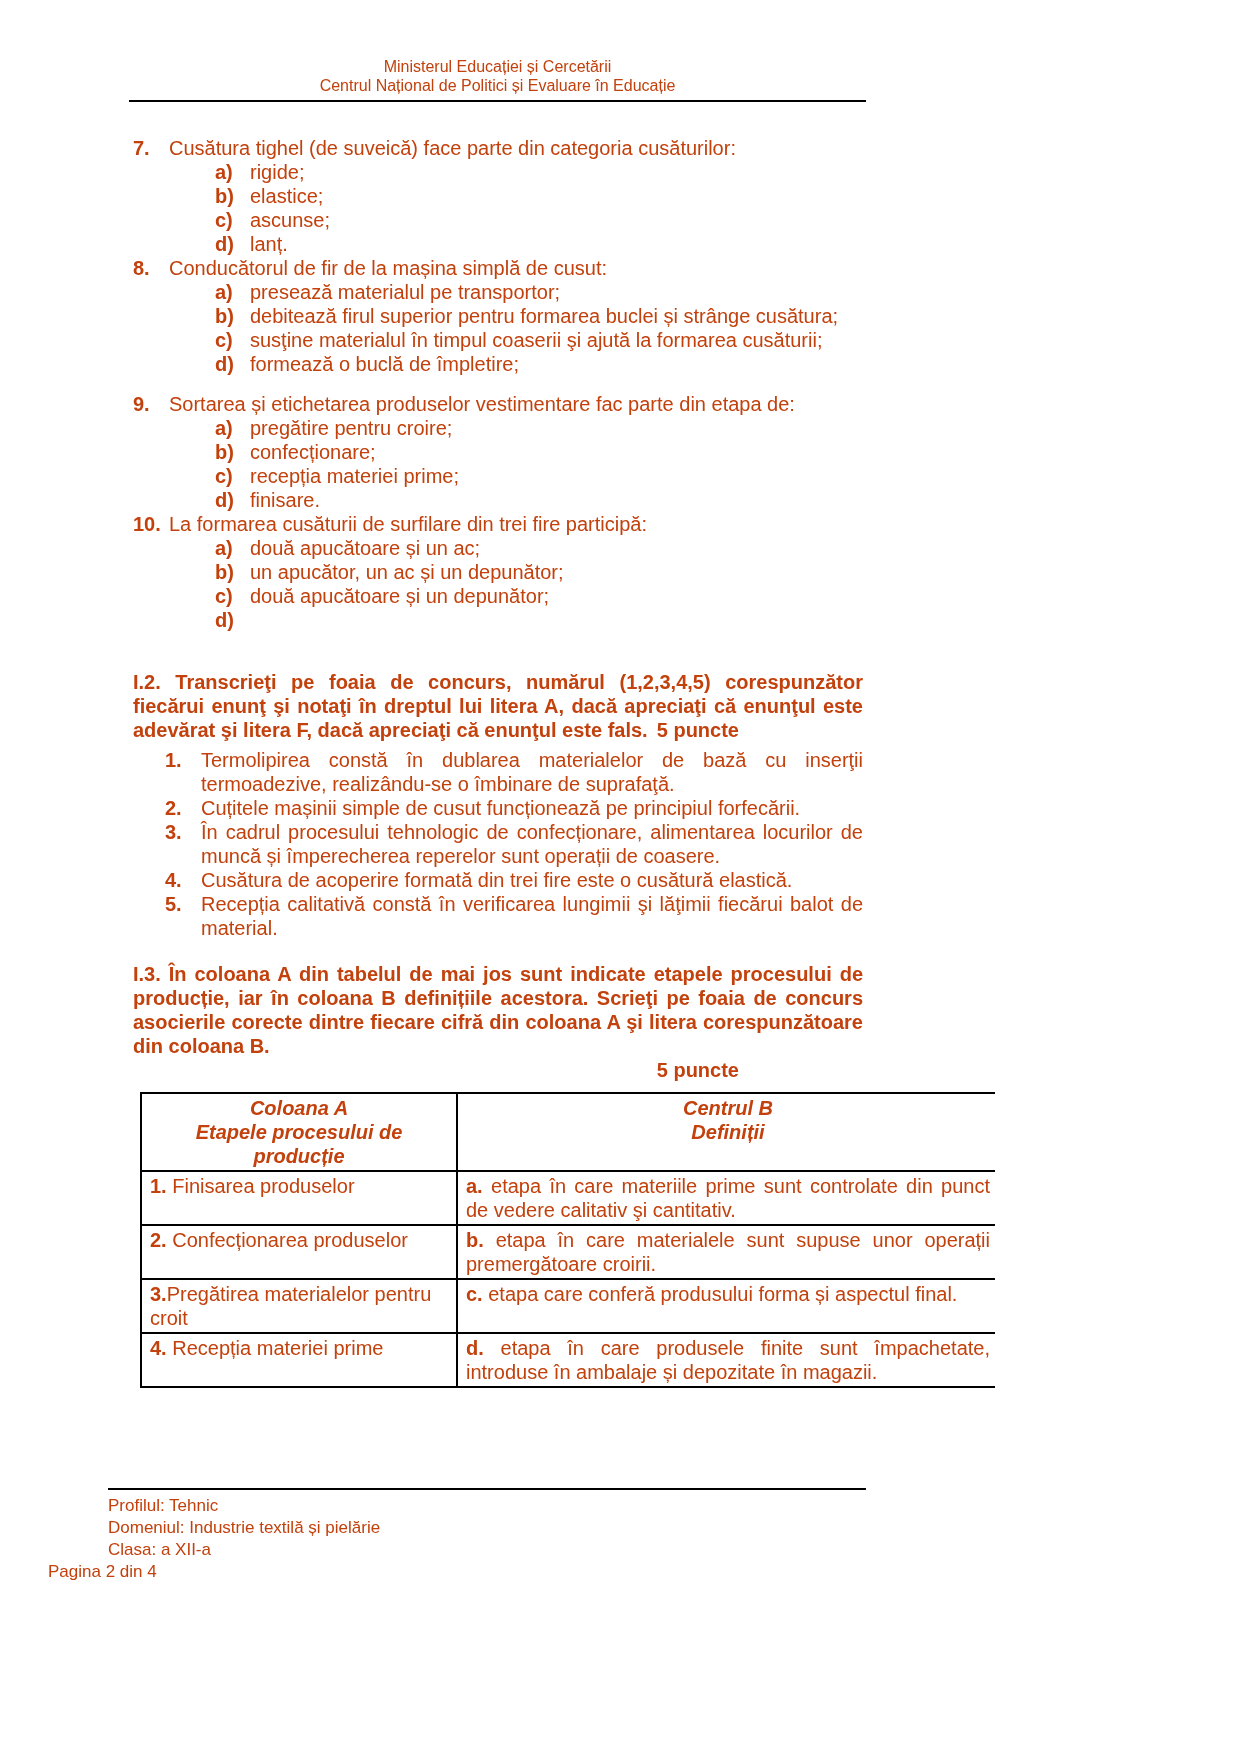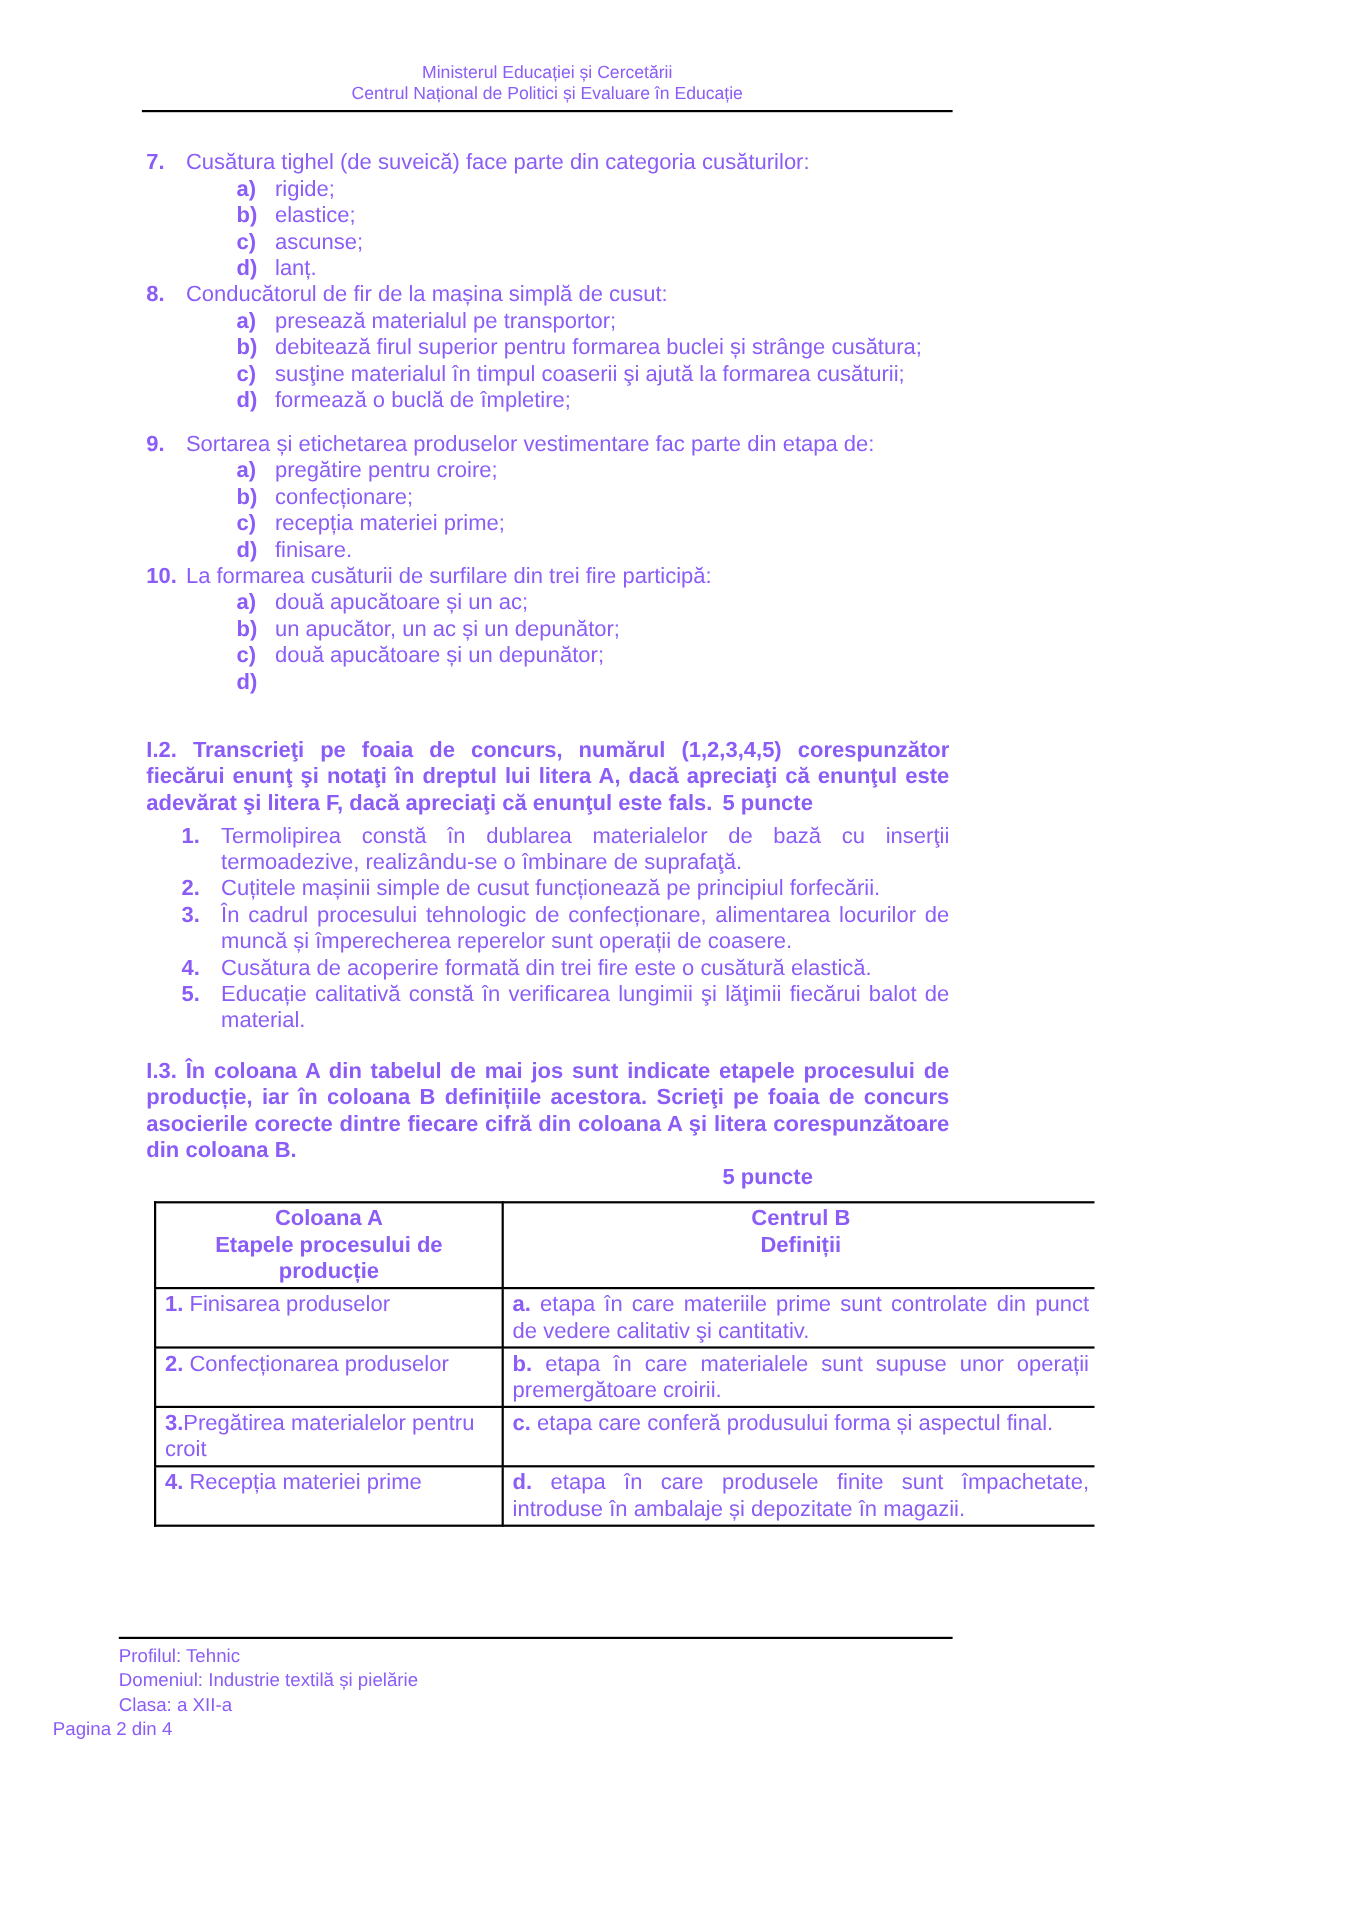"Ministerul Educației și Cercetării" .page { color: #8b5cf6 -> #c2410c }
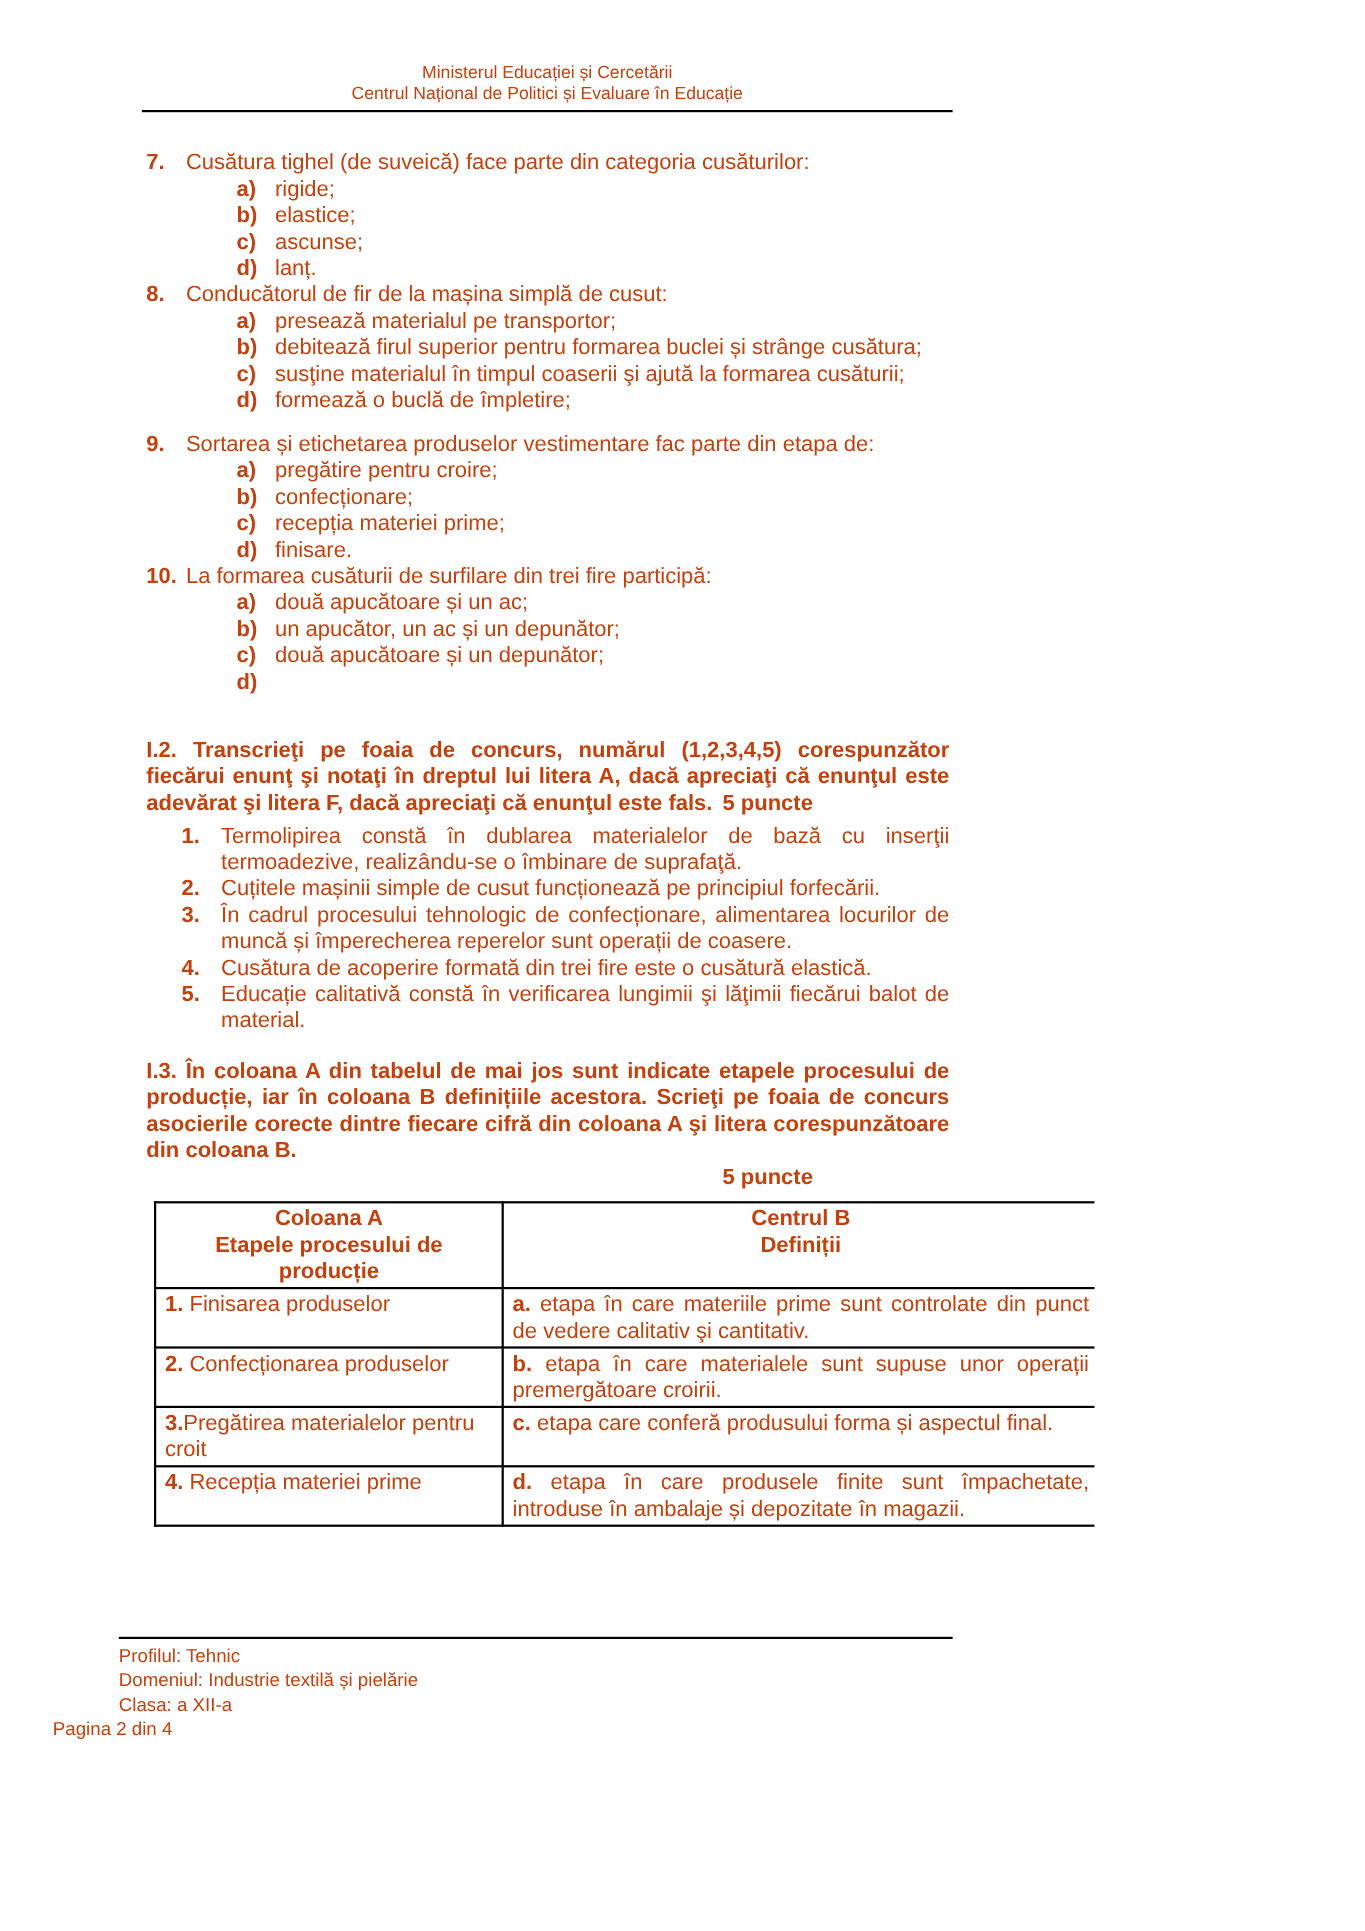"Educație calitativă constă în" span.item-text { text: Educație -> Recepția }
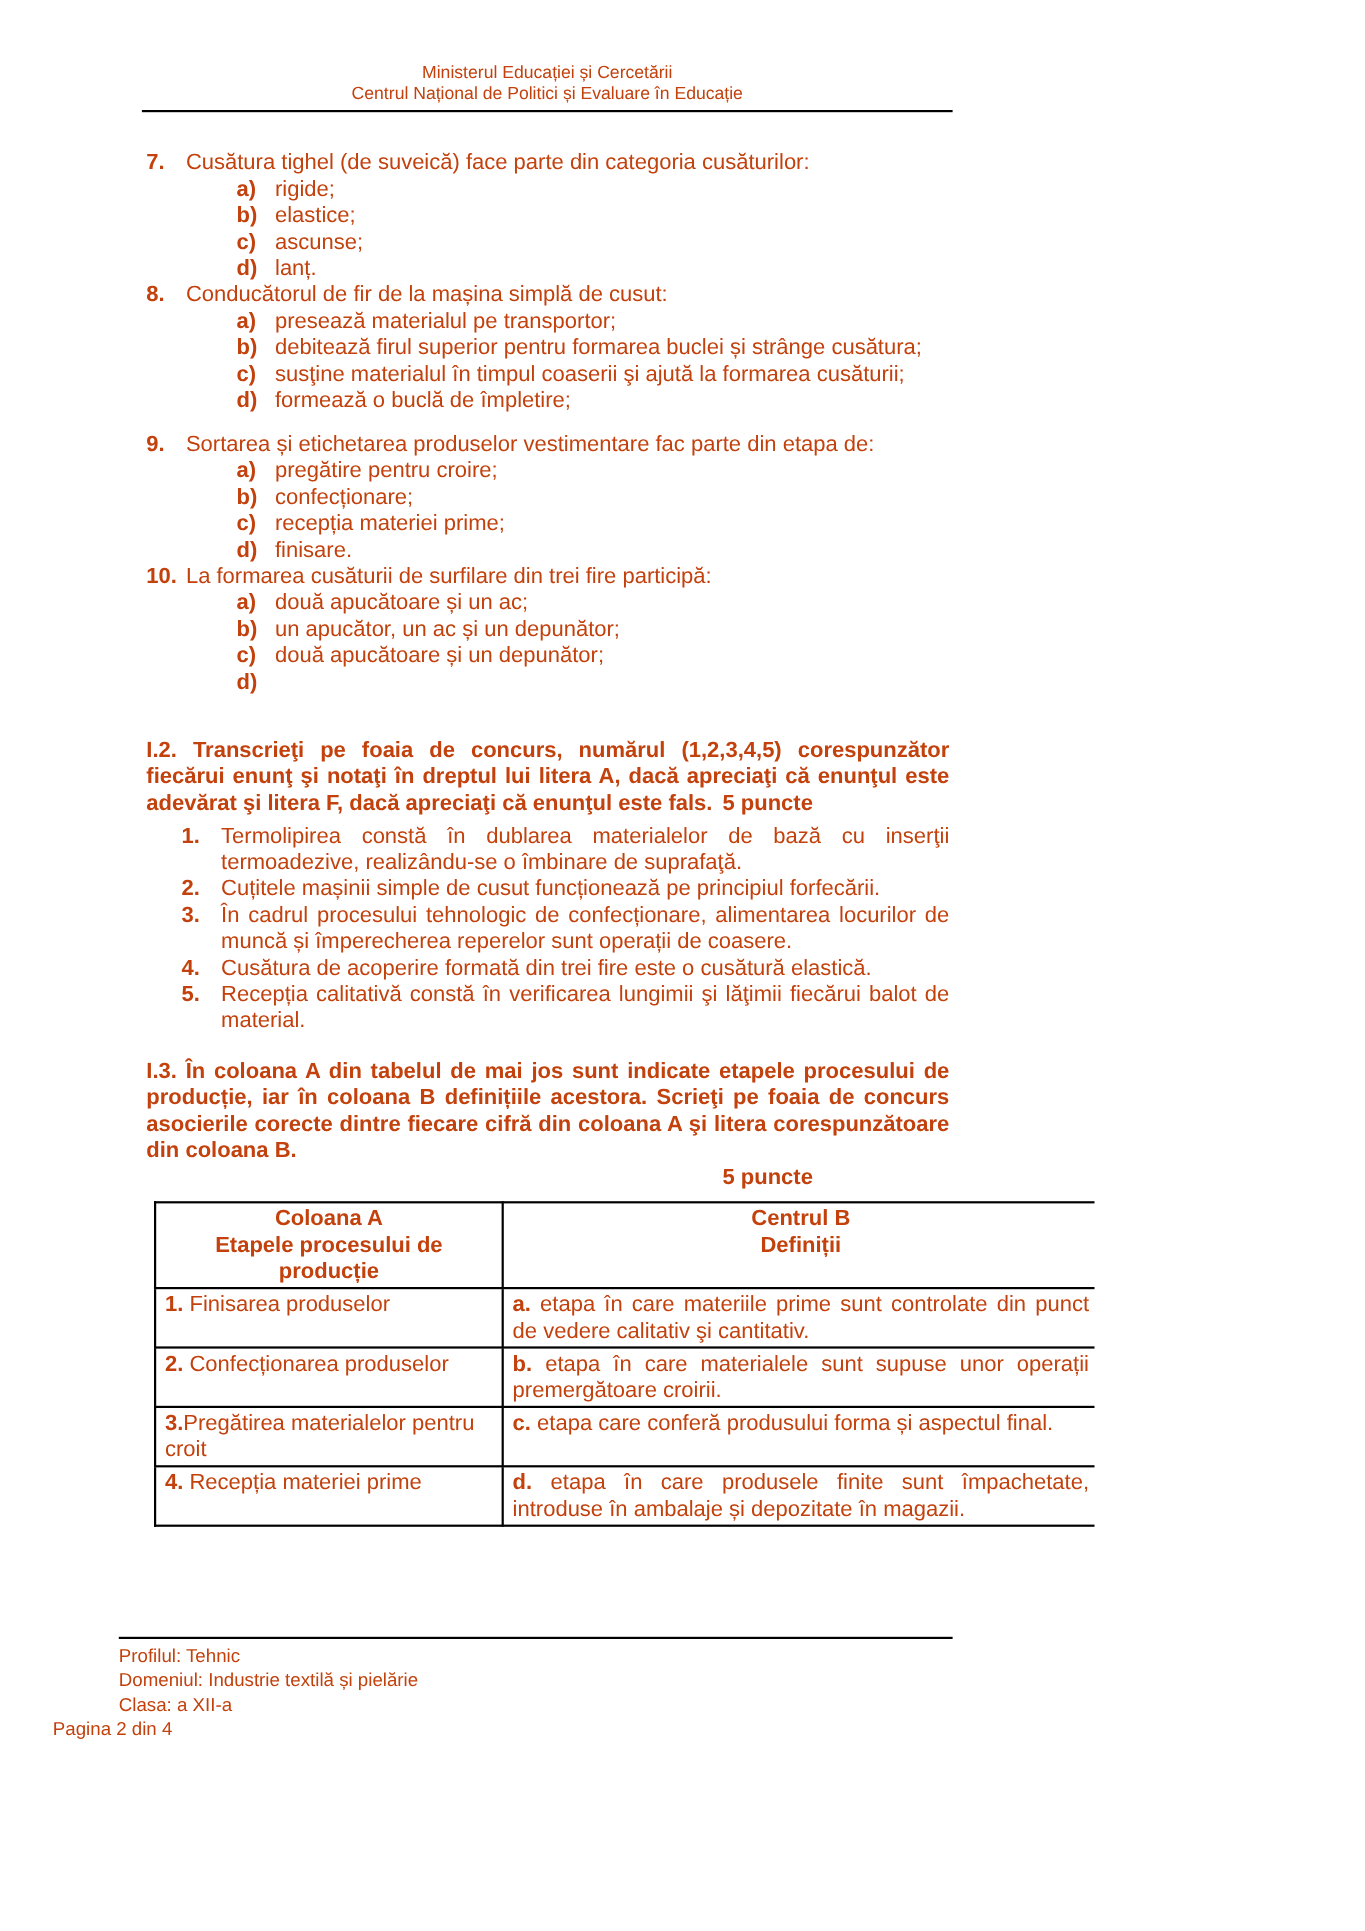"Coloana A" .assoc-table th { font-style: none -> italic }
